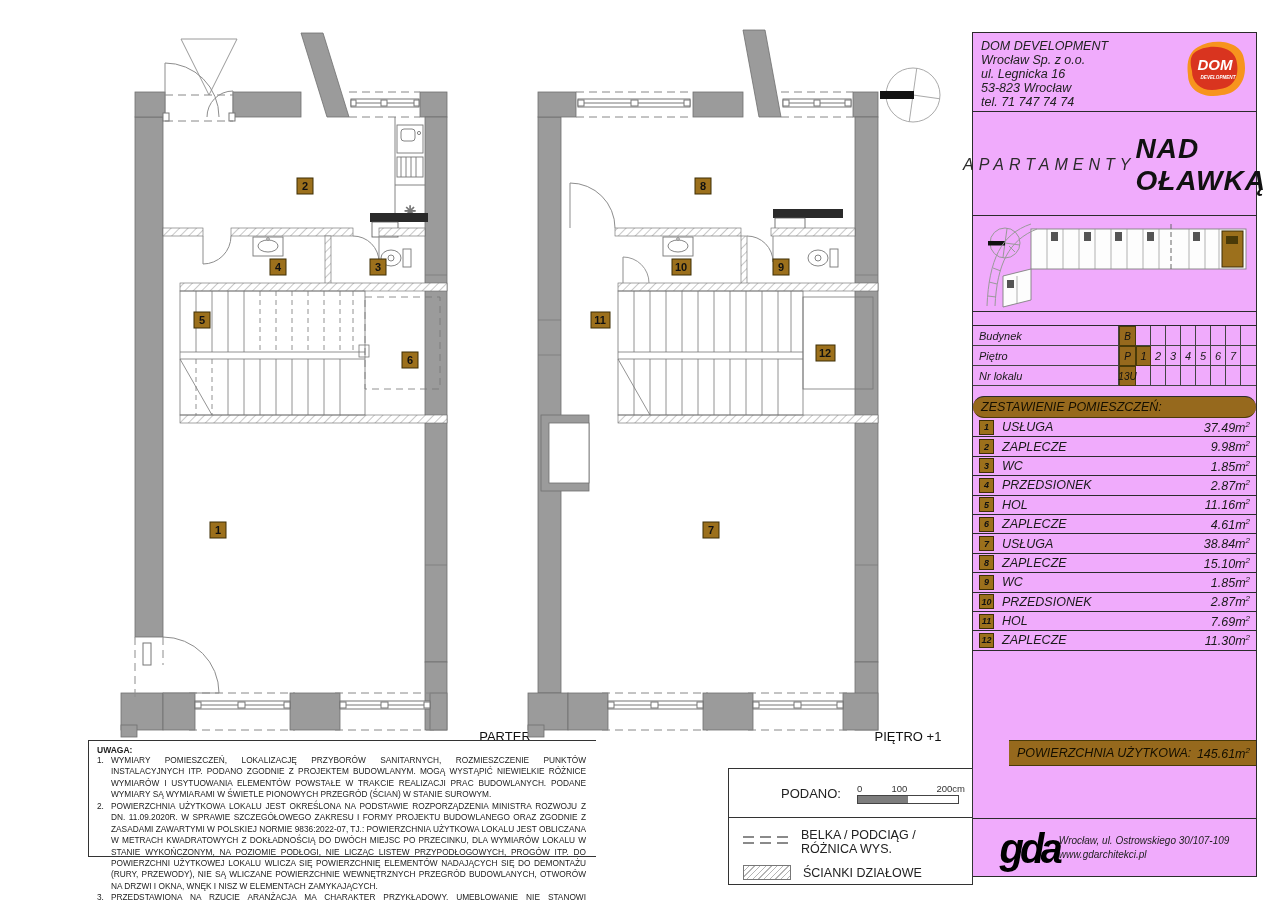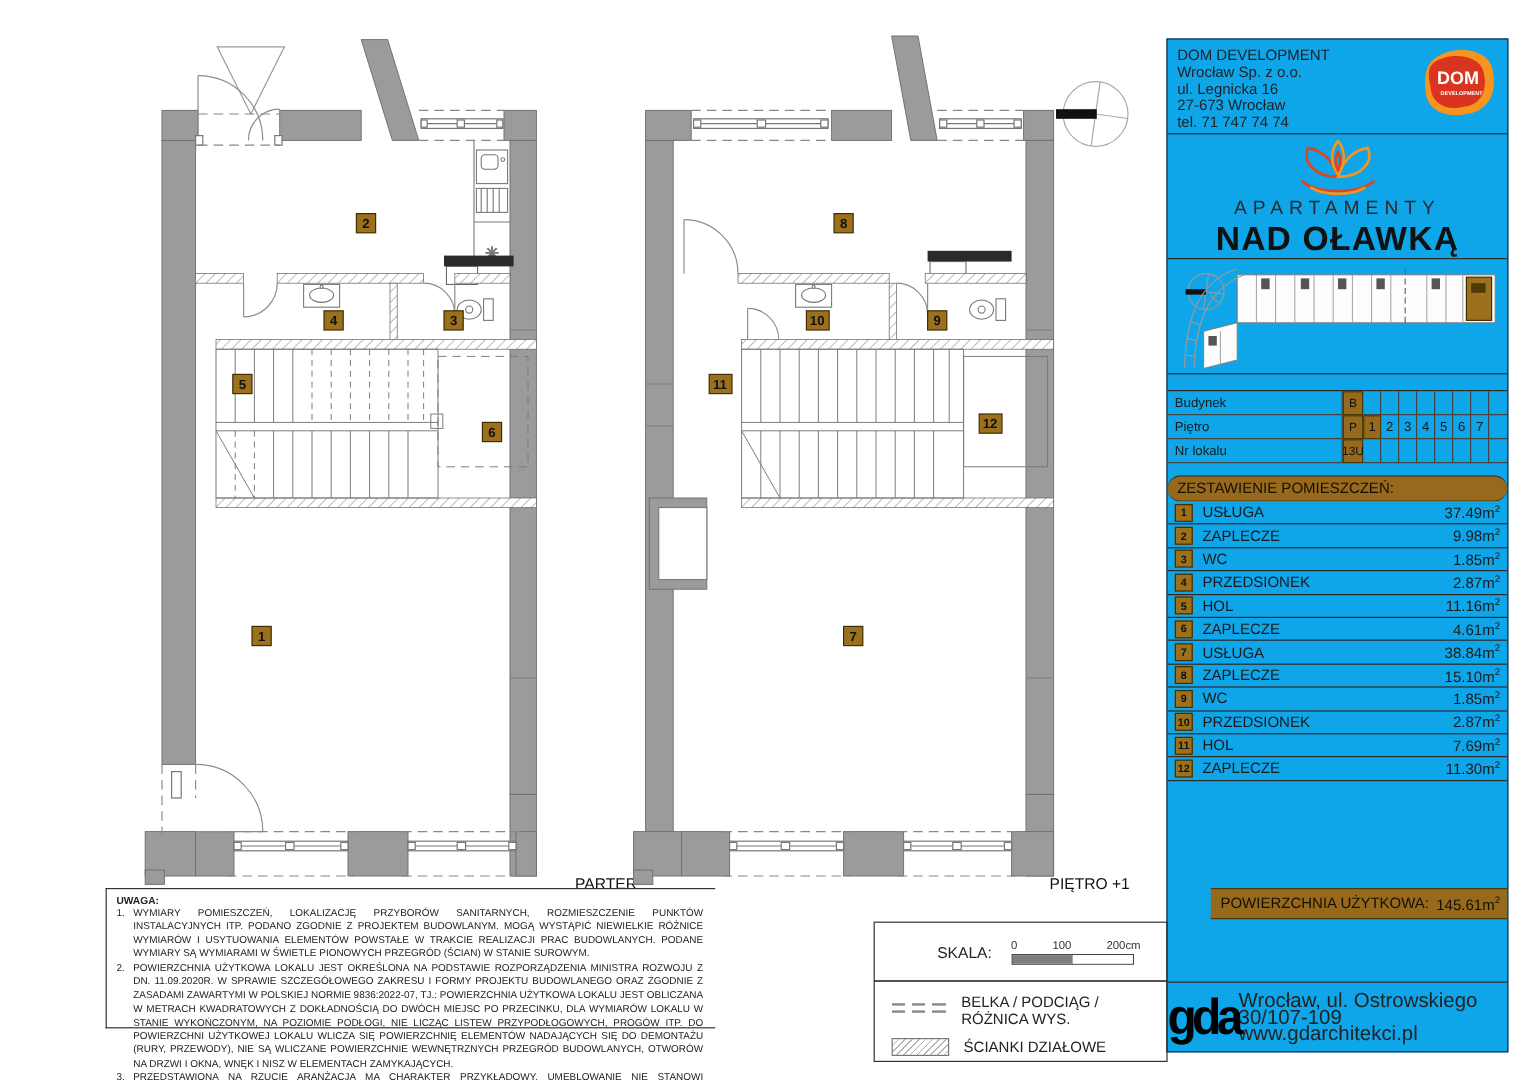"DOM DEVELOPMENT" #right-panel { background: #0ea5e9 -> #f0abfc; font-style: none -> italic }
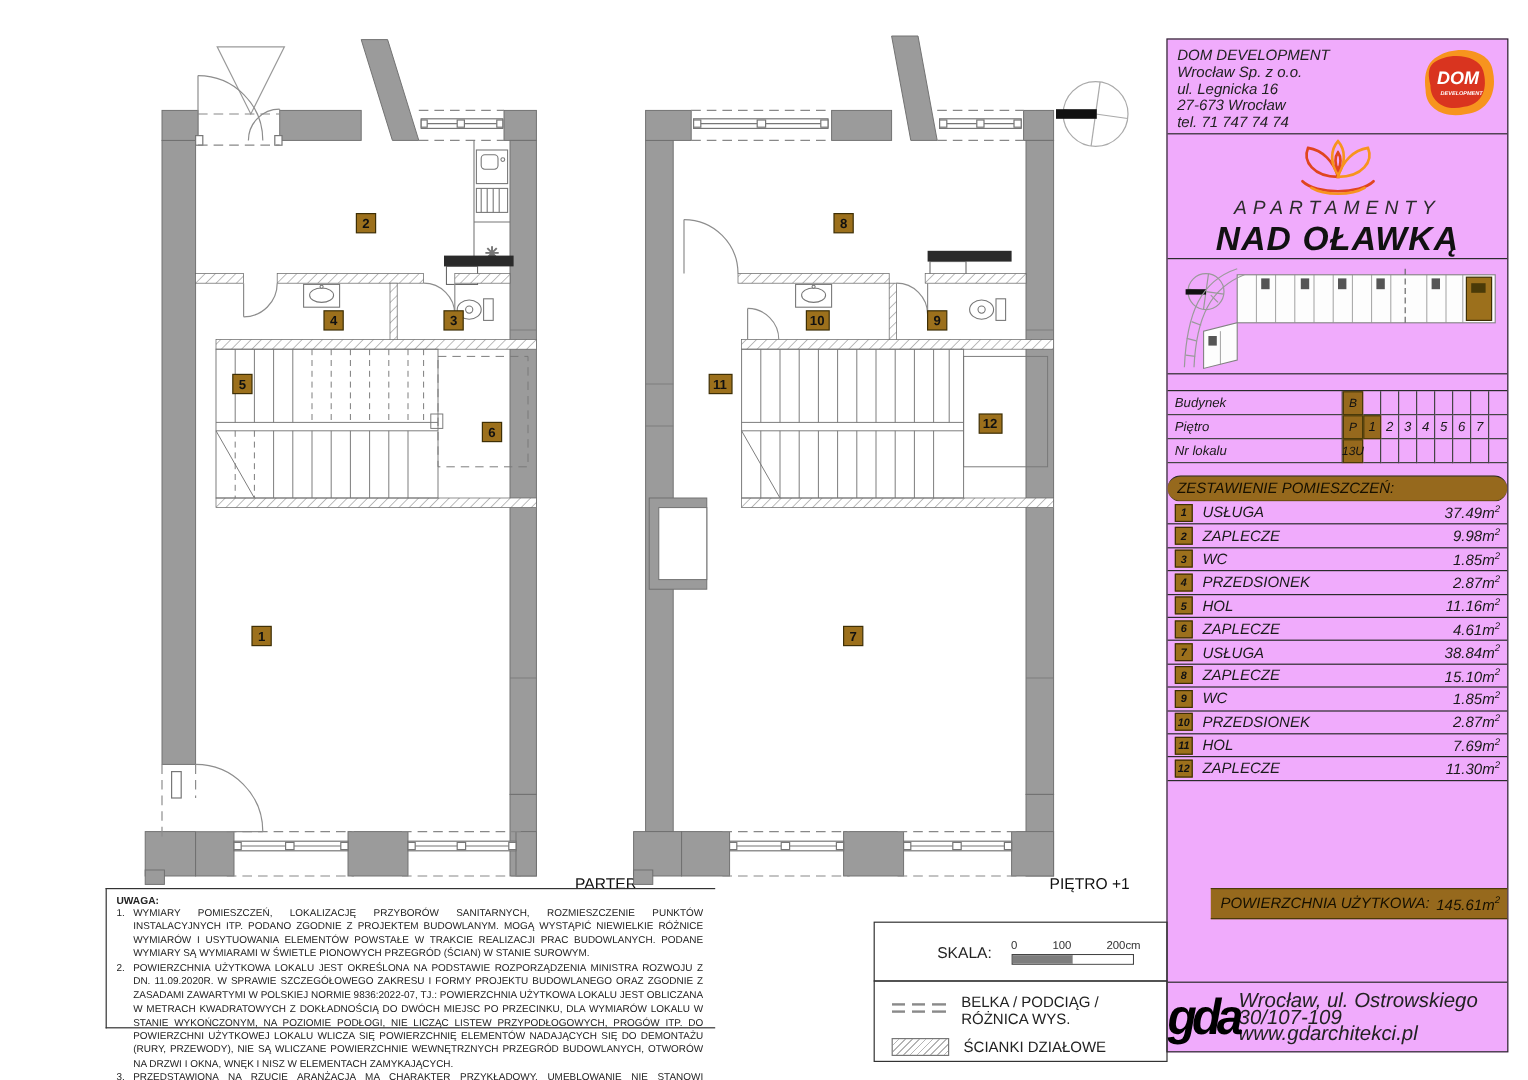"27-673 Wrocław" div { text: 27-673 -> 53-823 }
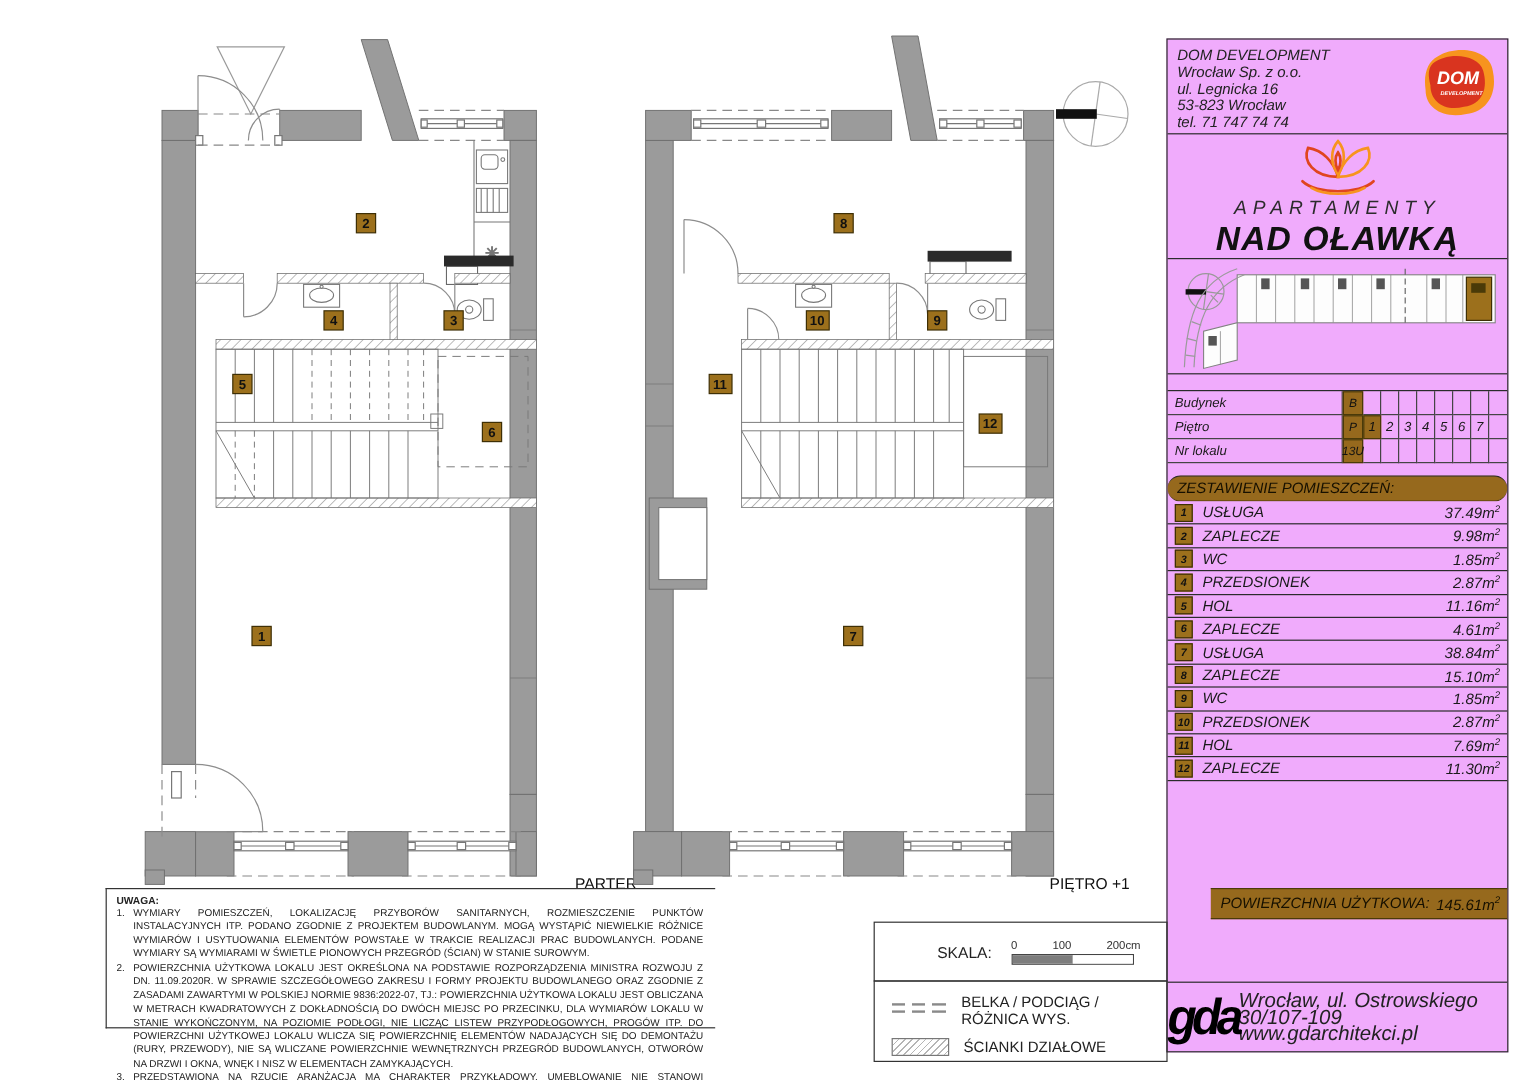"APARTAMENTY" .sec-title { flex-direction: column -> none }
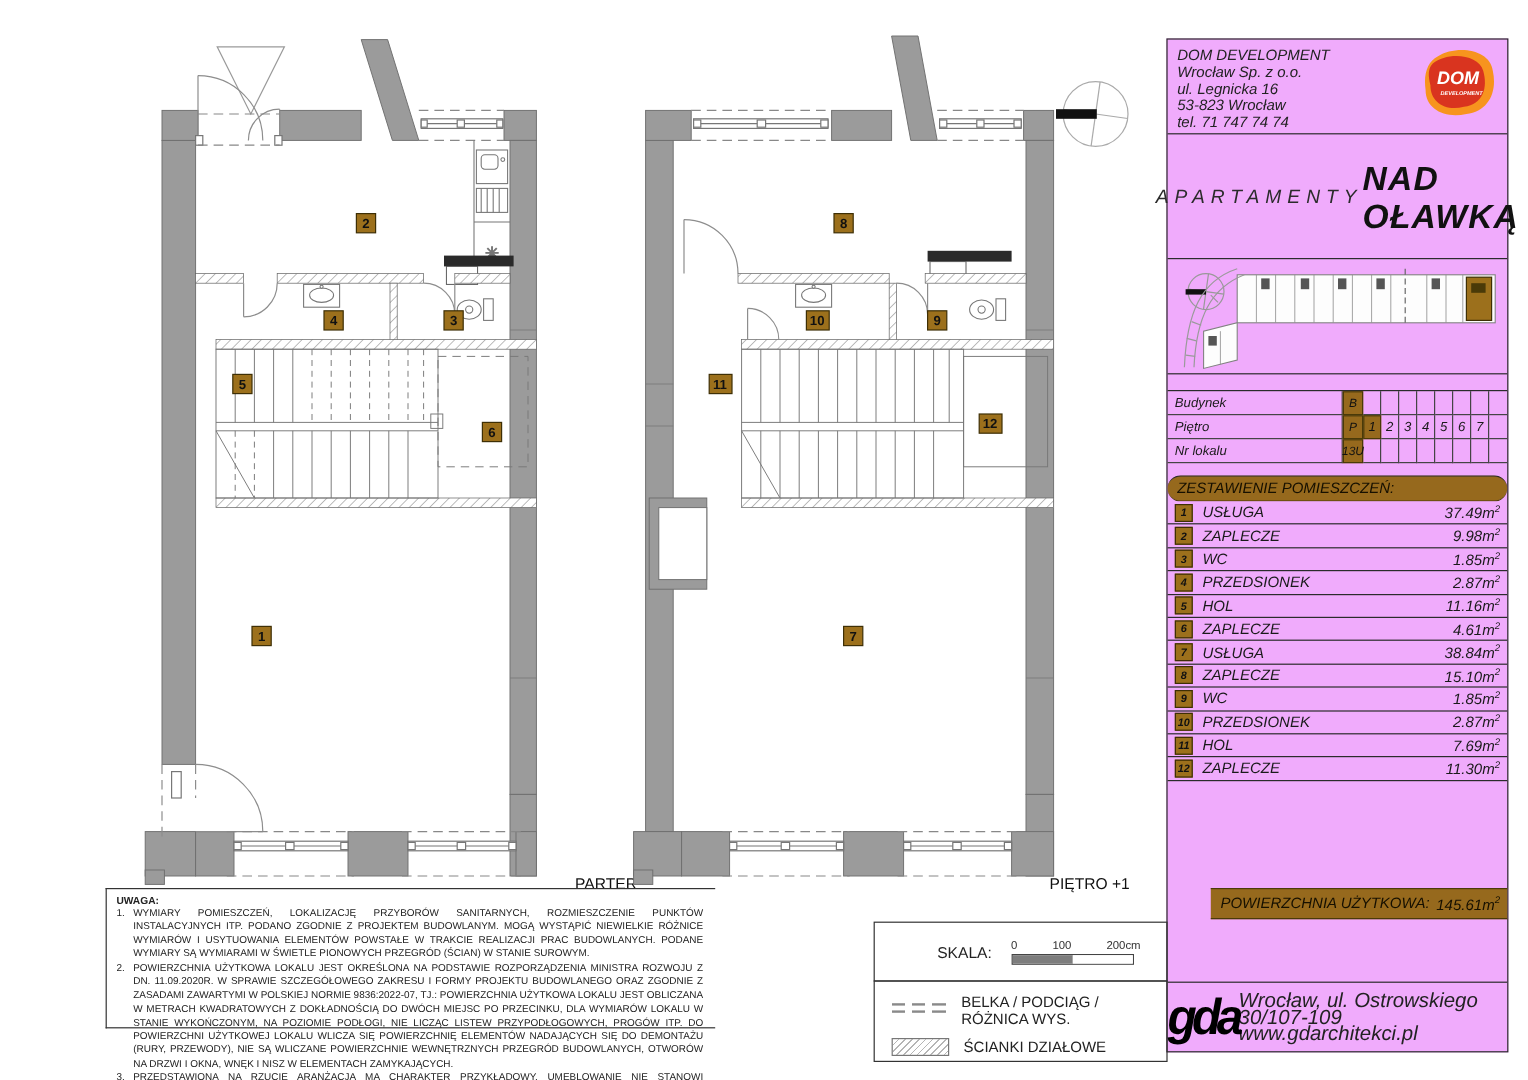"SKALA:" span.scale-label { text: SKALA -> PODANO }
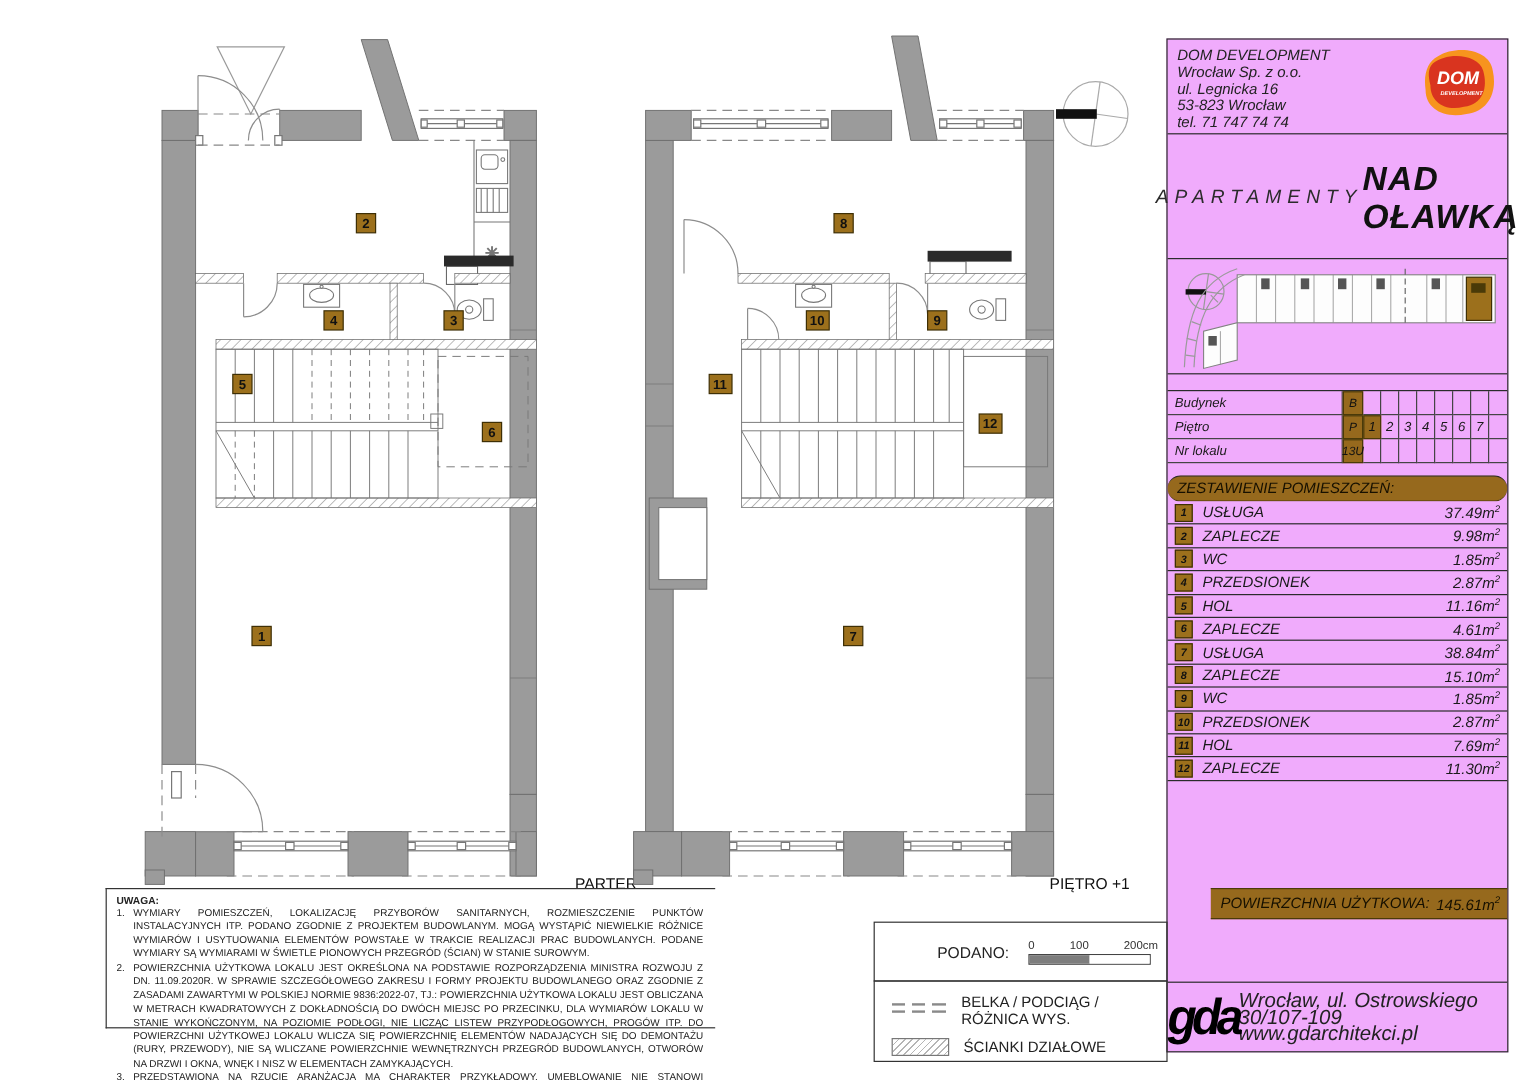"Wrocław, ul. Ostrowskiego 30/107-109" .arch-line { font-size: 17px -> 10px }
